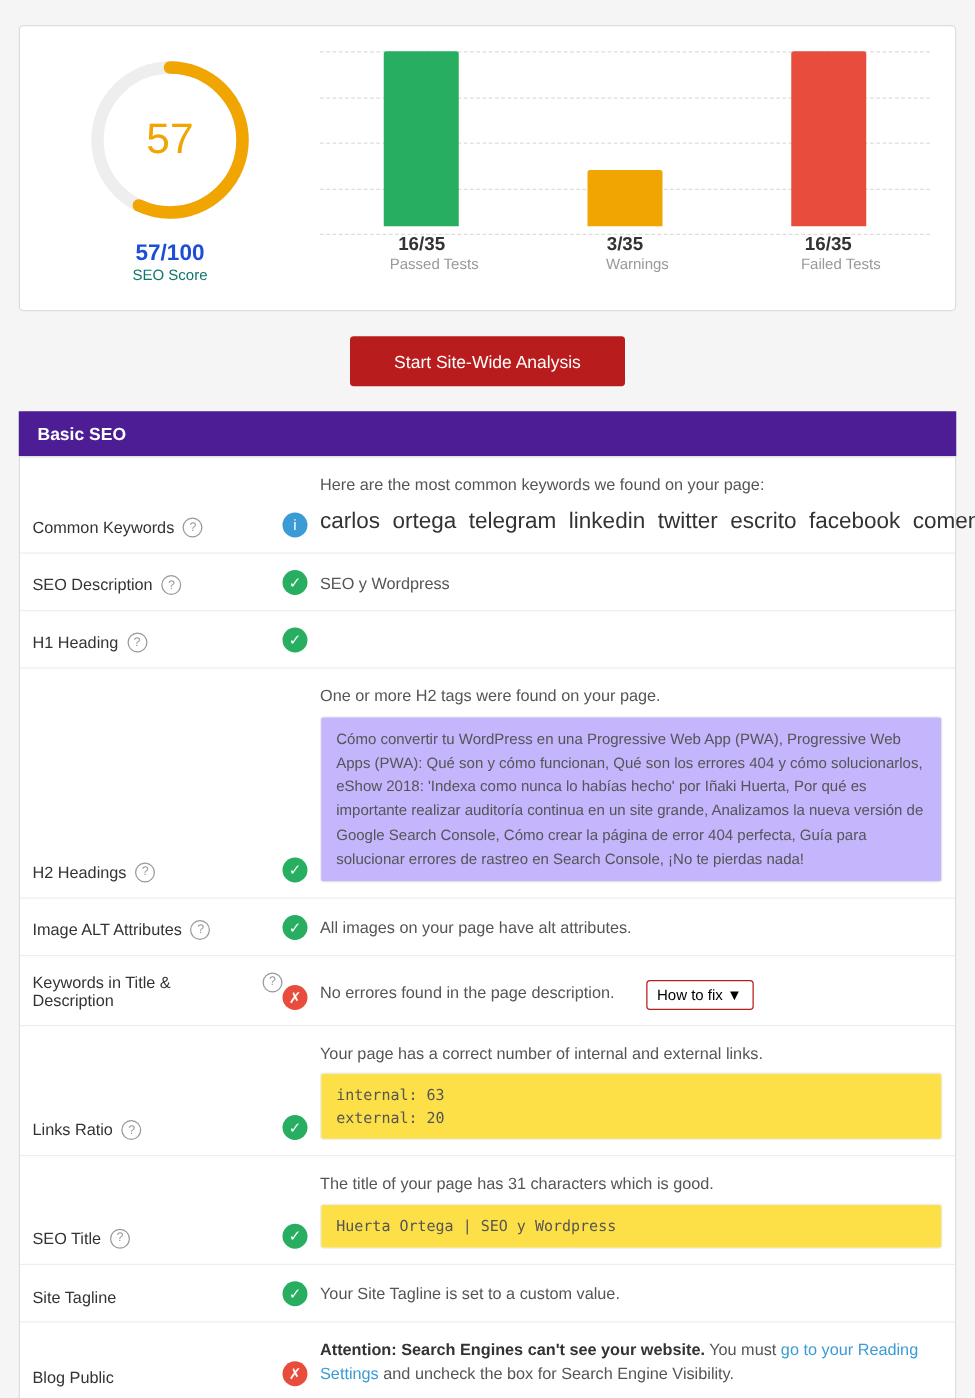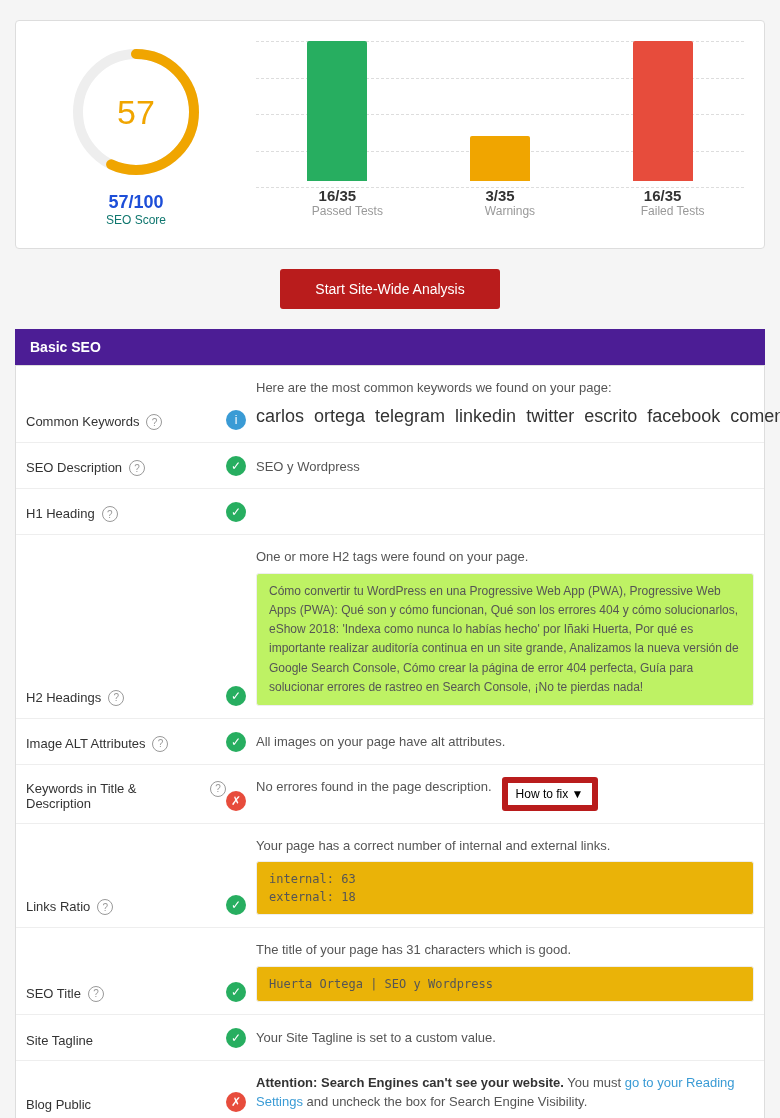"Cómo convertir tu WordPress en" .paragraph-block { background: #bef264 -> #c4b5fd }
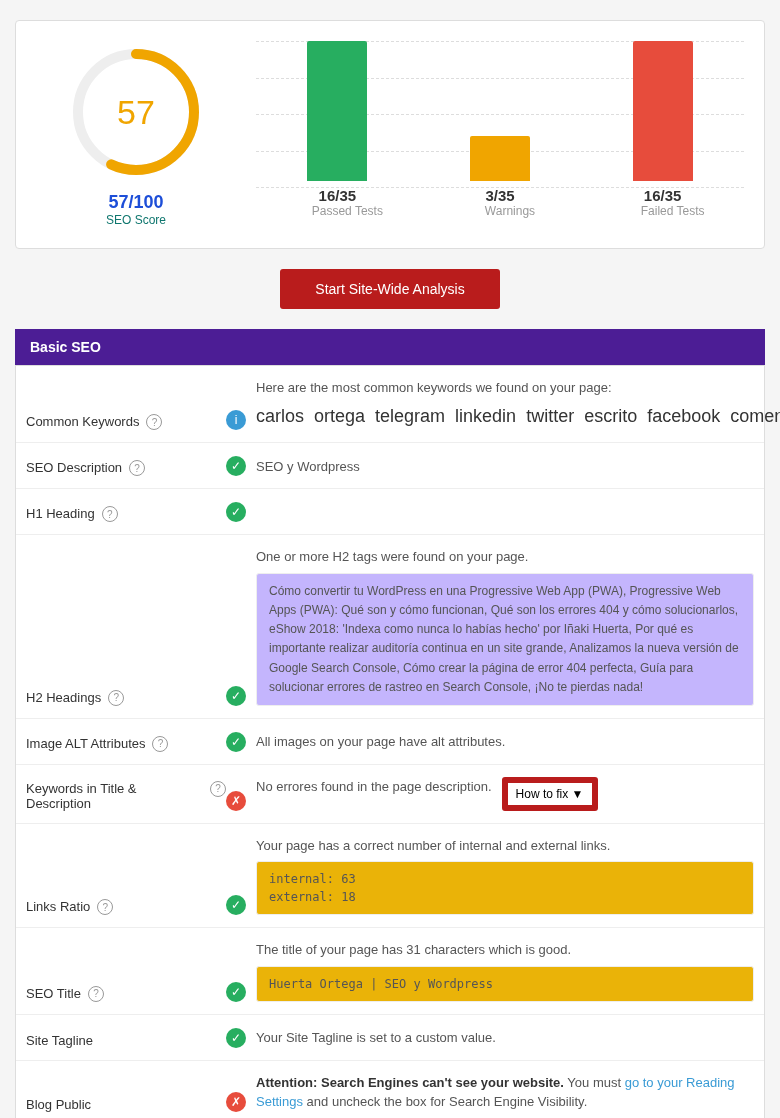"How to fix ▼" .how-to-fix-btn { border: 6px solid #b91c1c -> 1px solid #b91c1c; margin-left: 10px -> 25px }
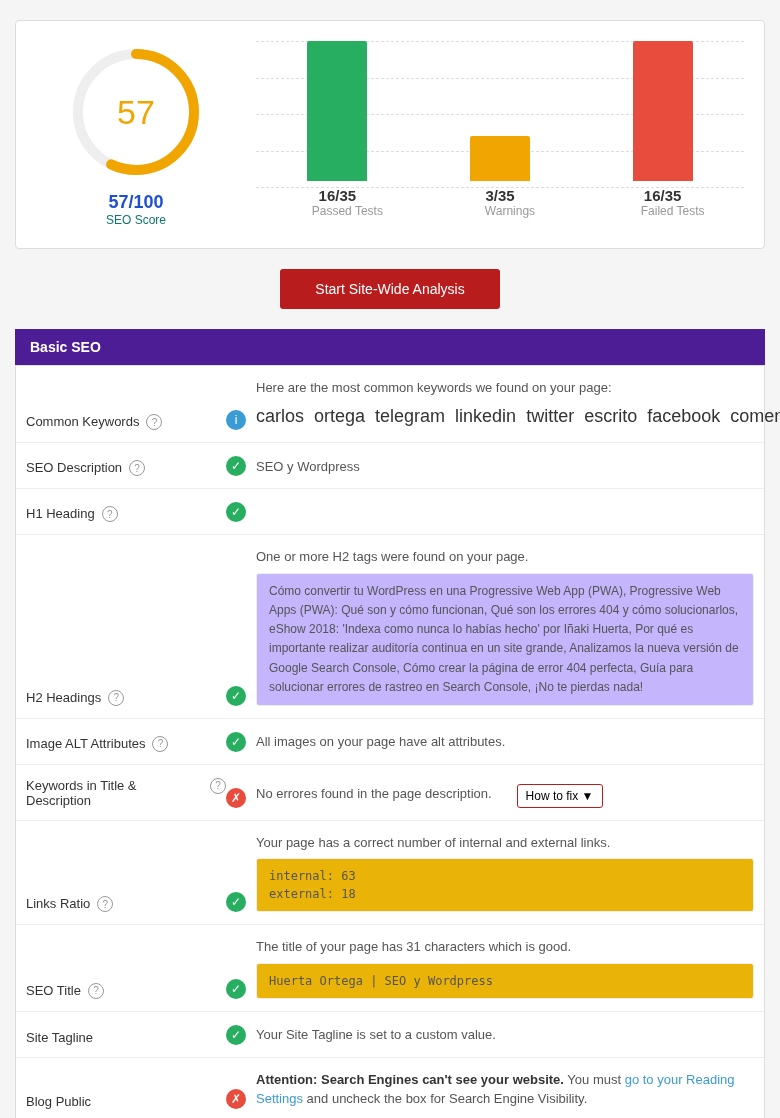"internal: 63" .code-block { background: #eab308 -> #fde047 }
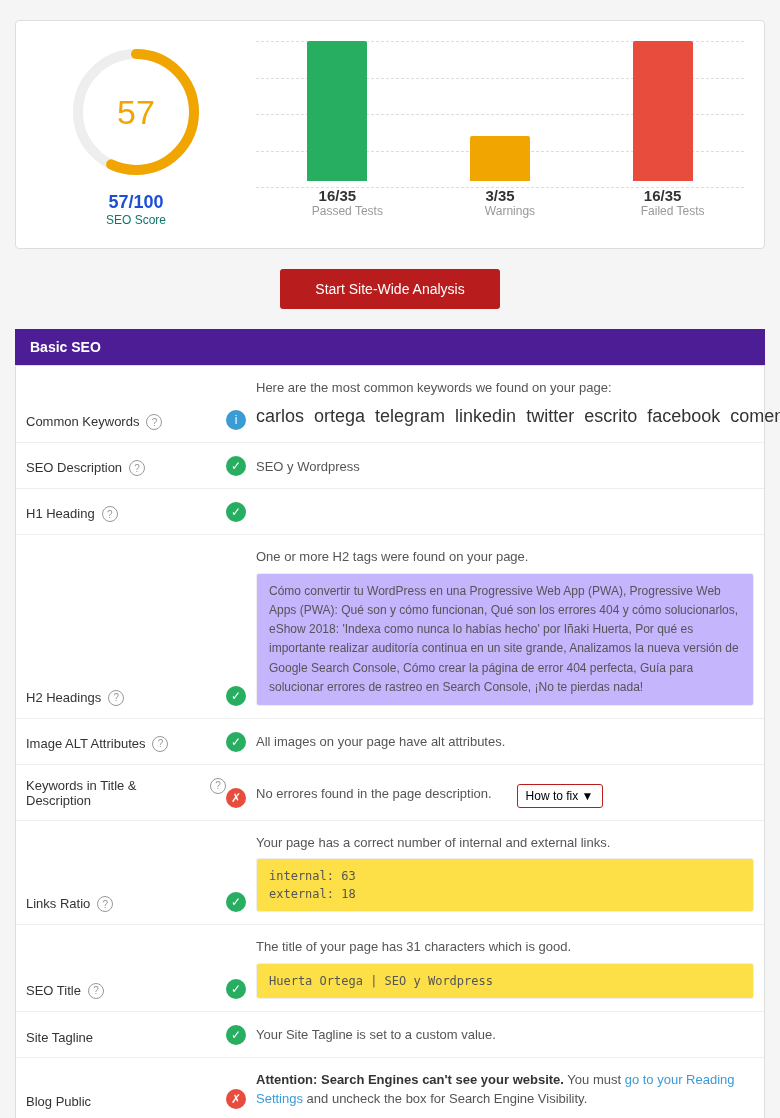"external: 18" div { text: 18 -> 20 }
